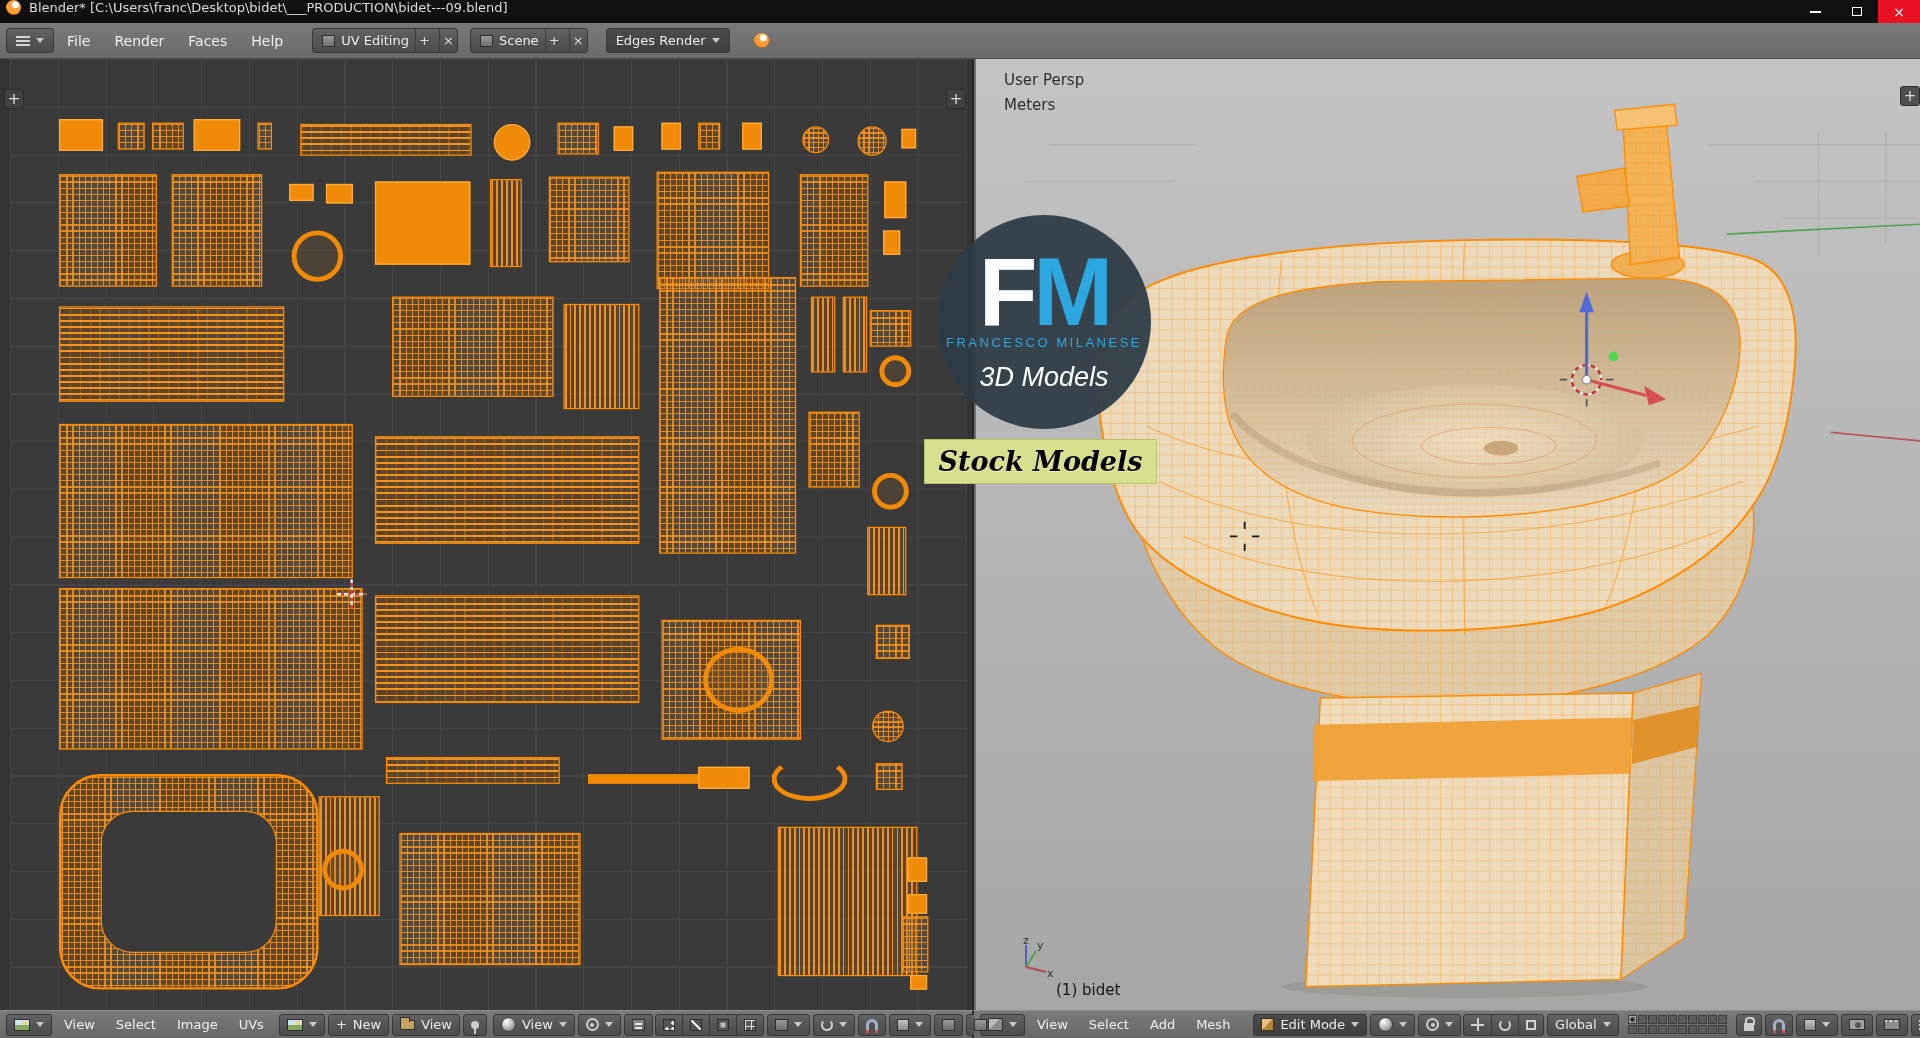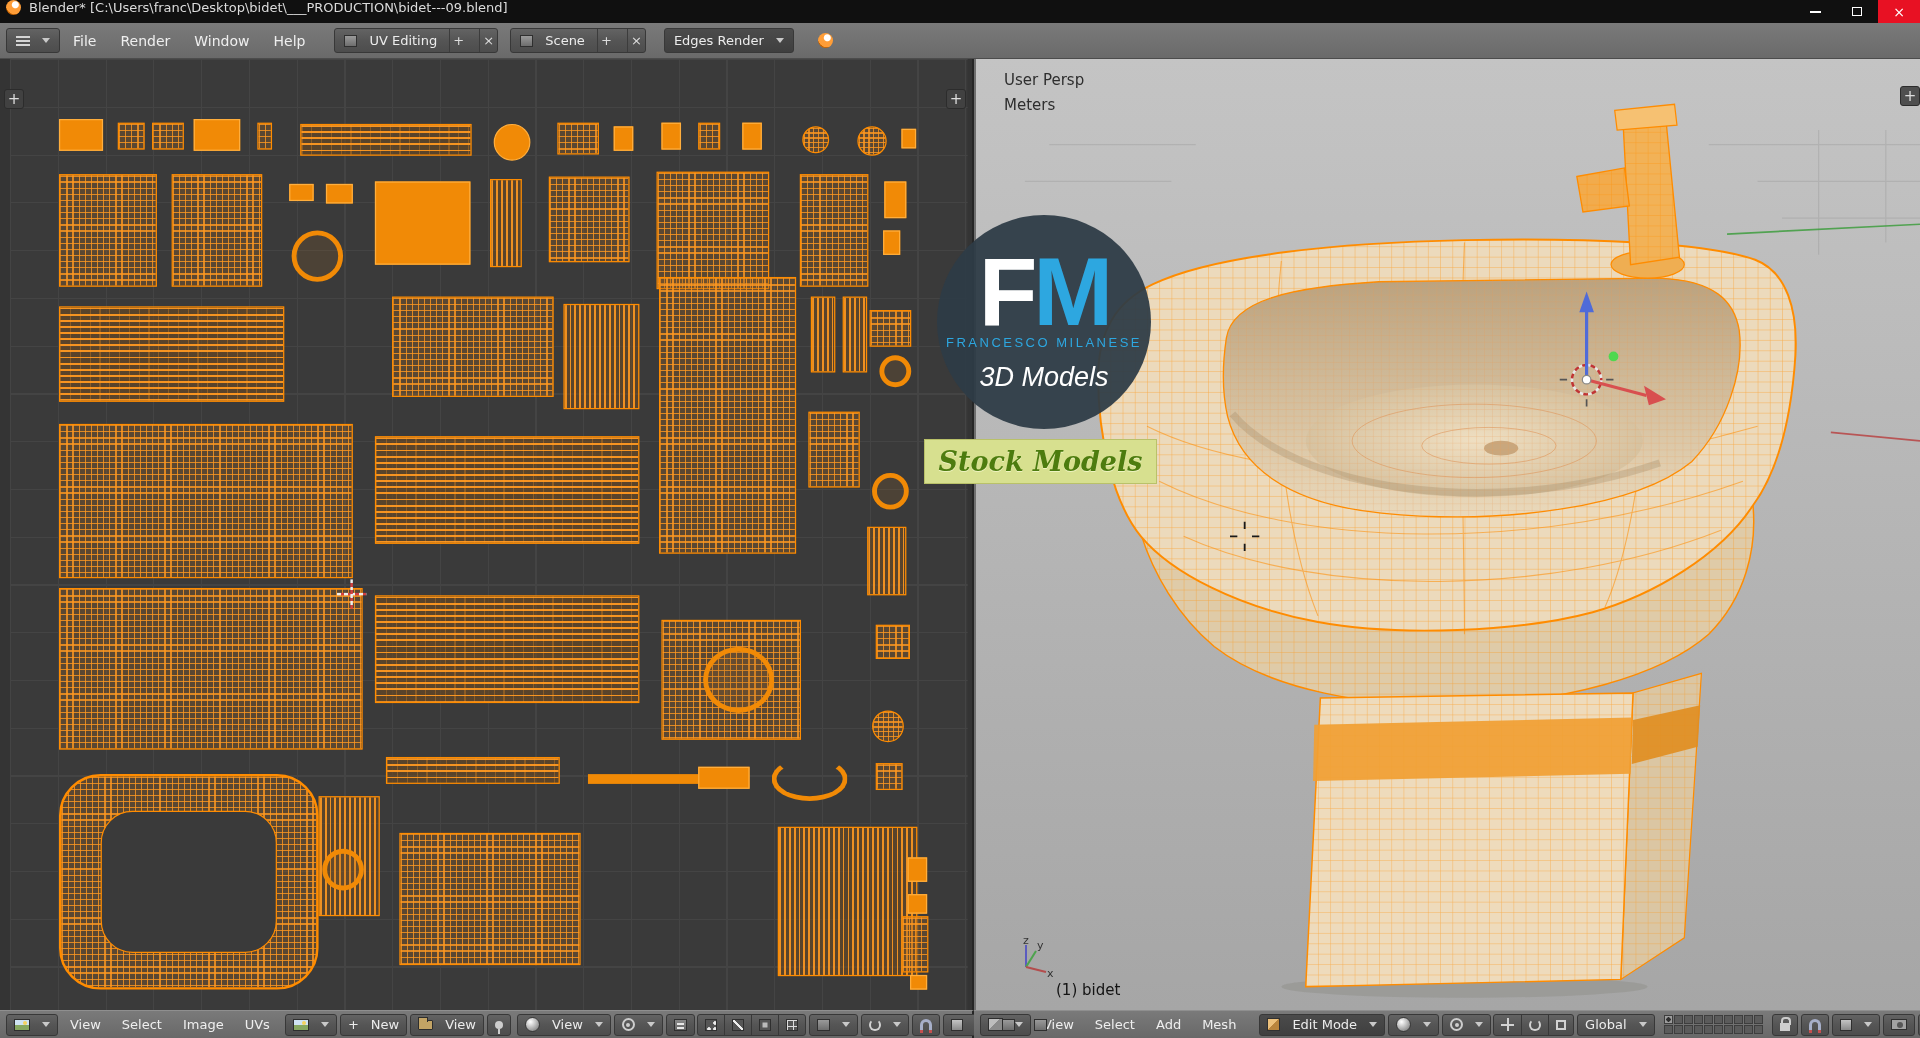"Window" span.menu { text: Window -> Faces }
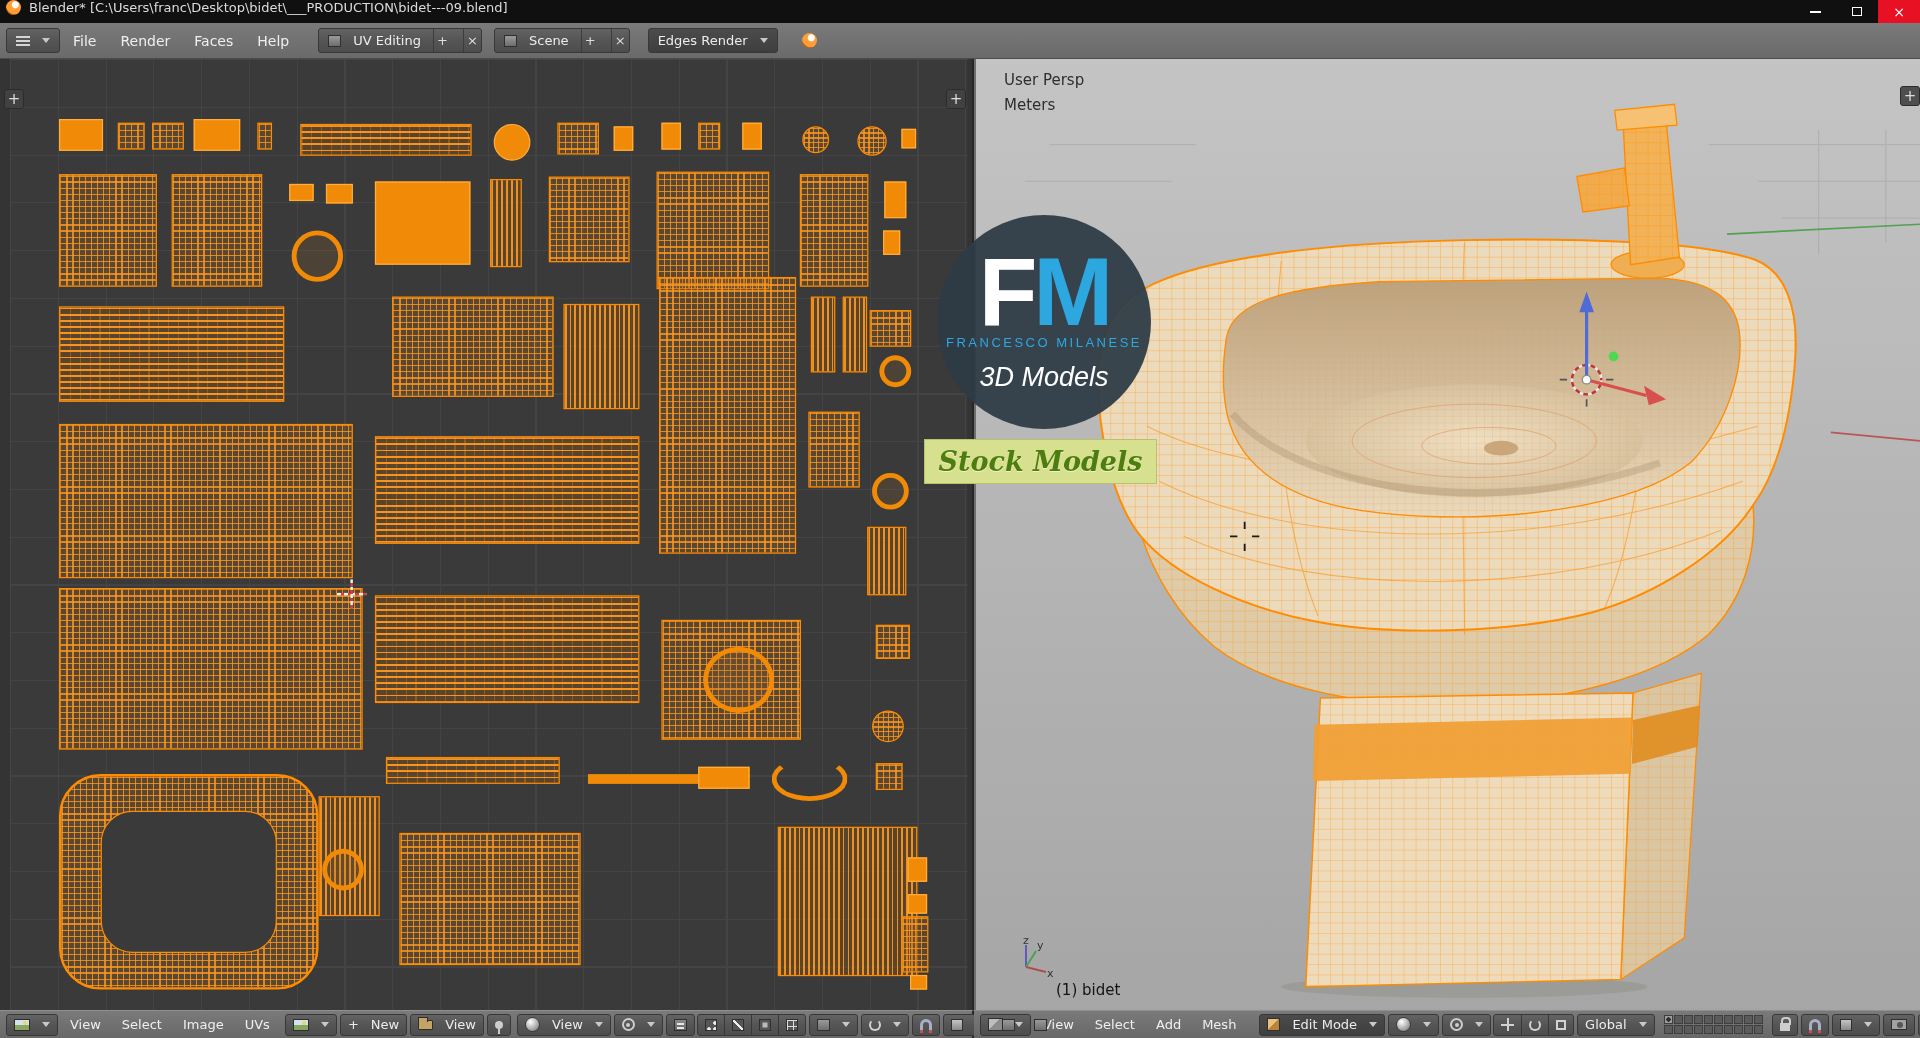"UV Editing" .hbtn { gap: 12px -> 6px }
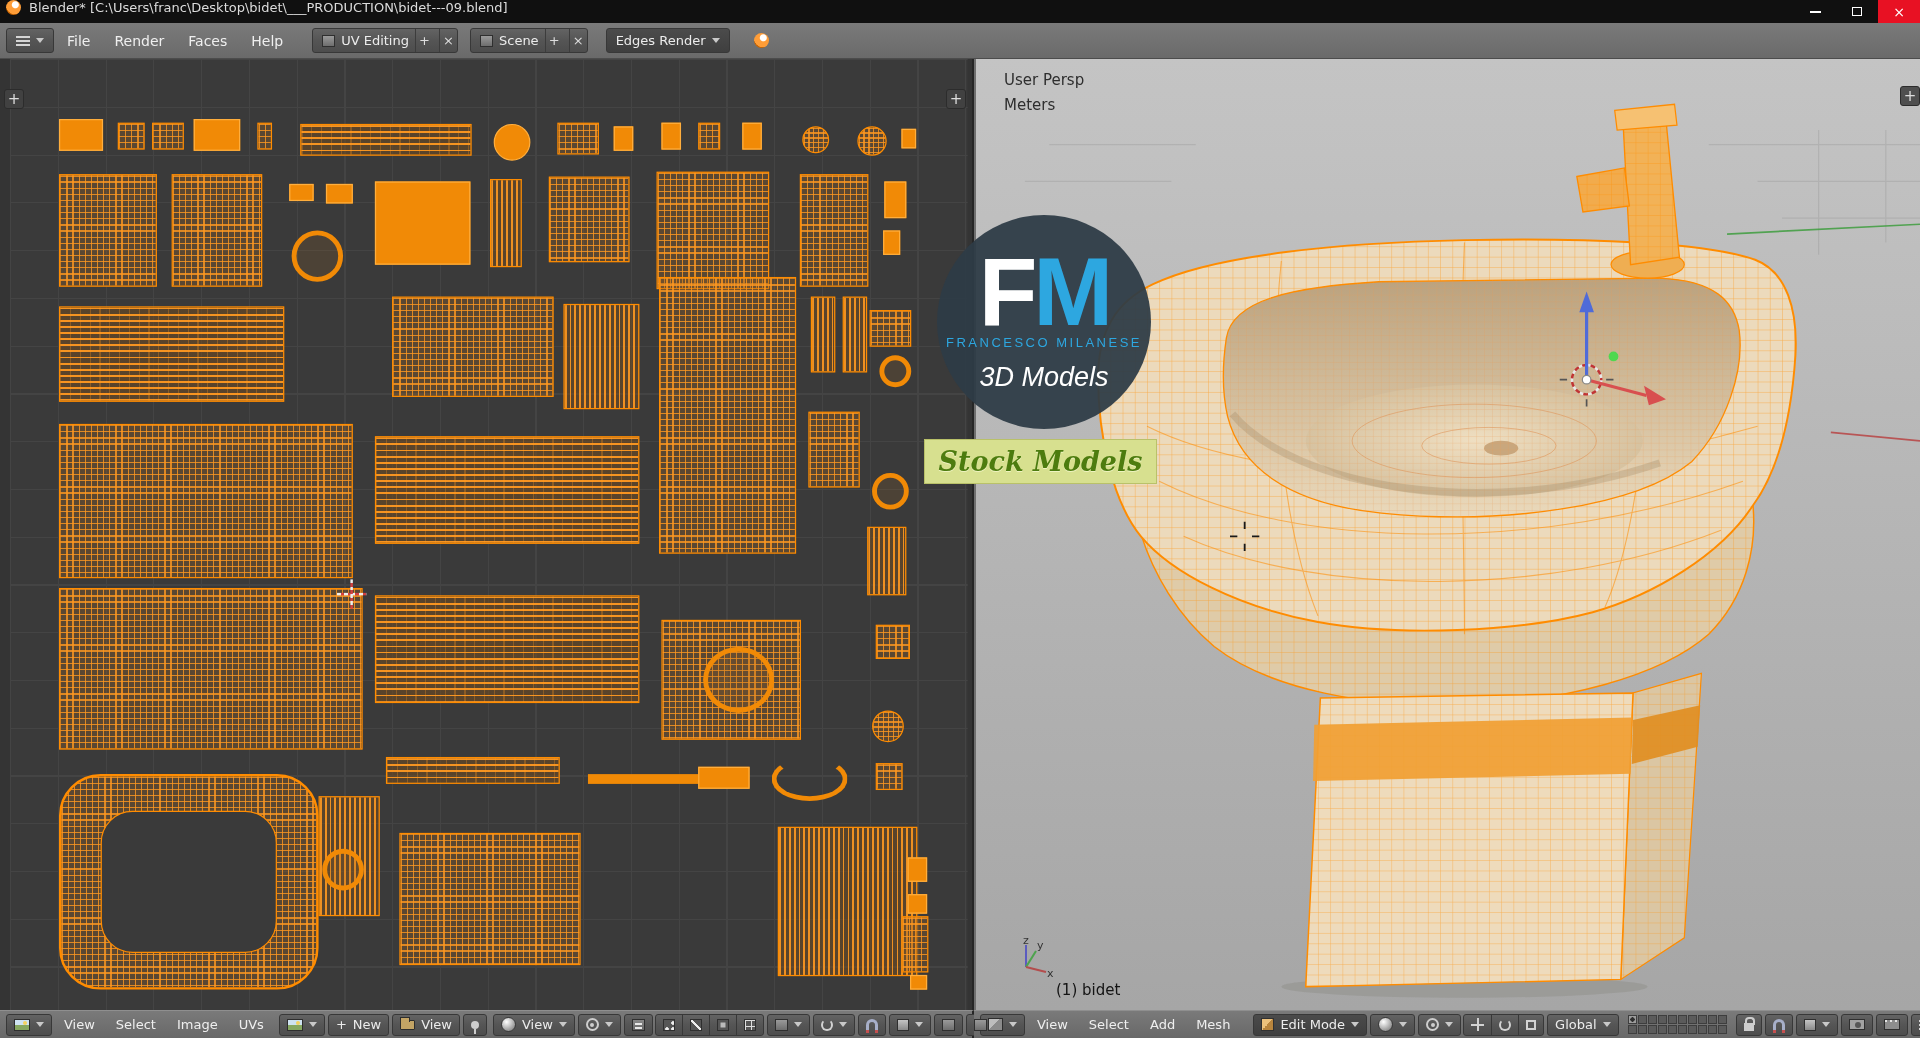"Stock Models" .wm-band { color: #4d7c0f -> #000000 }
